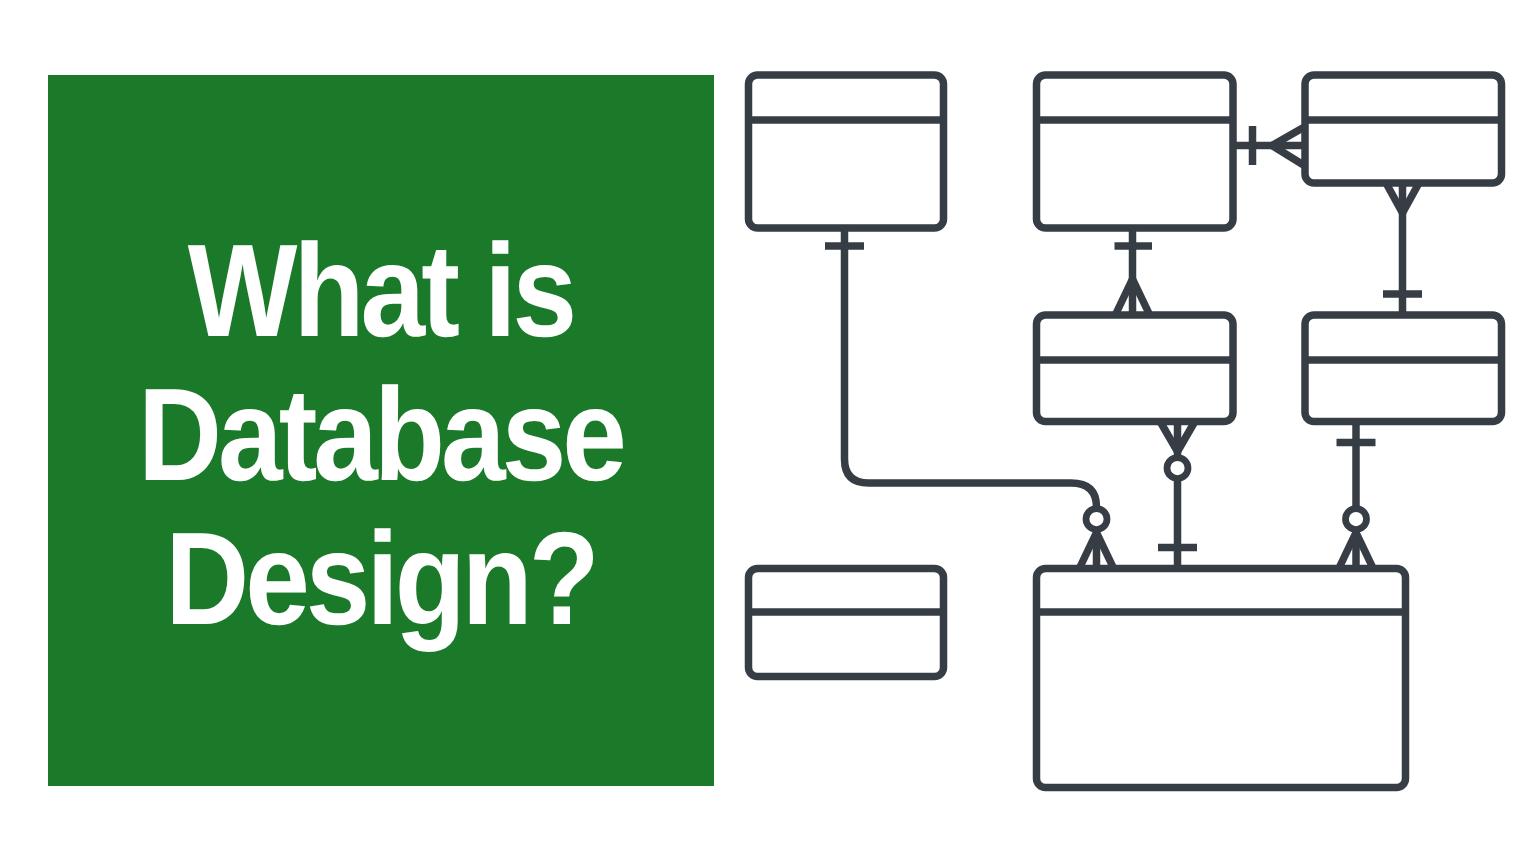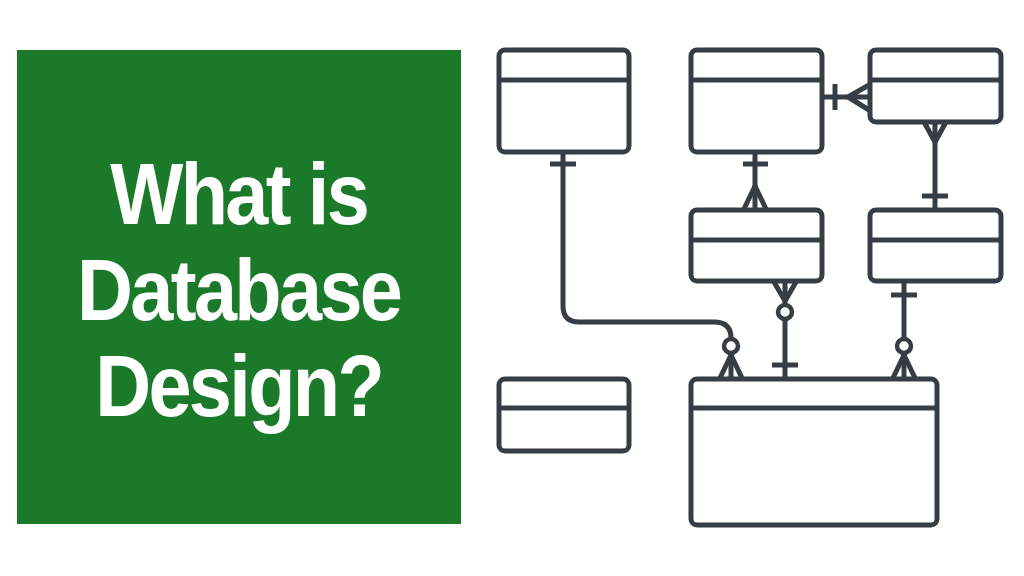"What is" .title-panel { left: 17px -> 32px }
